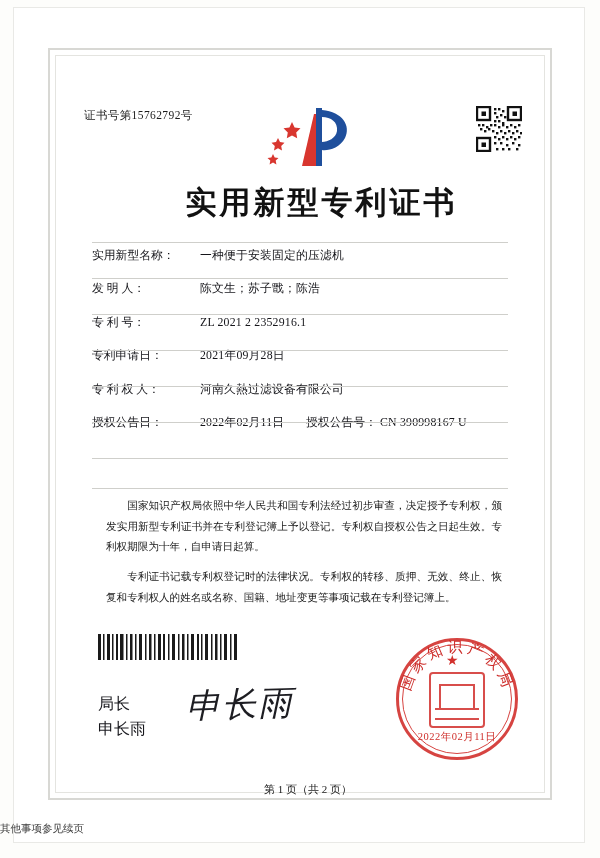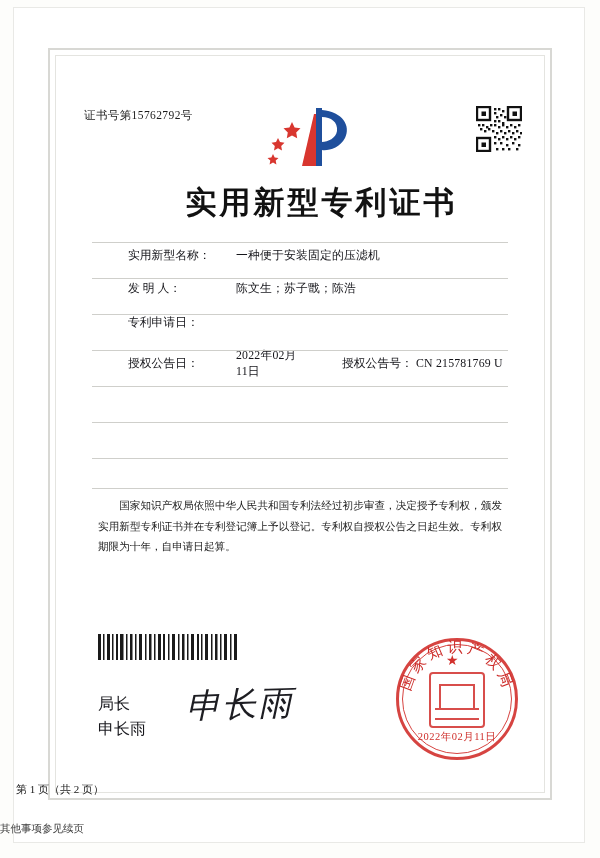"实用新型名称：" .flabel { margin-left: 36px -> none }
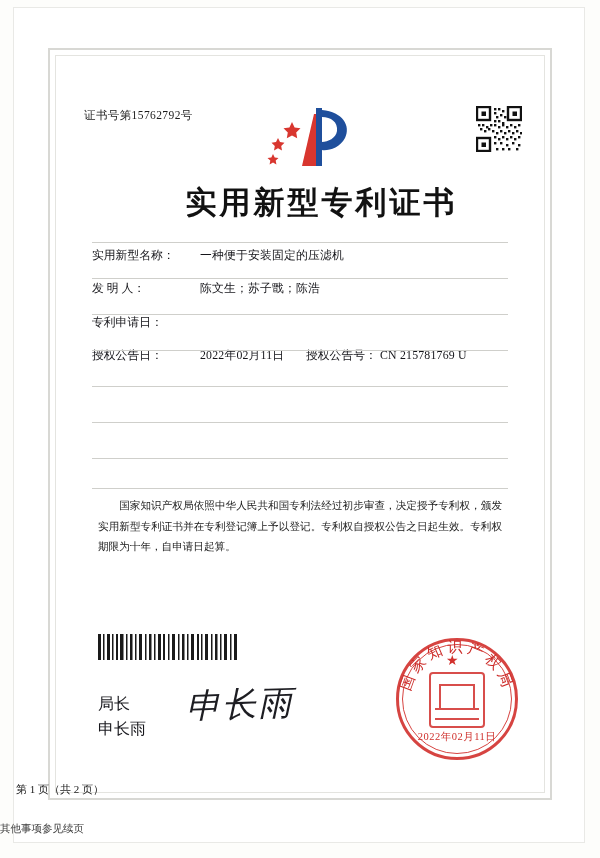"专 利 号：" div.frow { html: none -> <div> <div>专 利 号：</div> <div>ZL 2021 2 2352916.1</div> </div> }
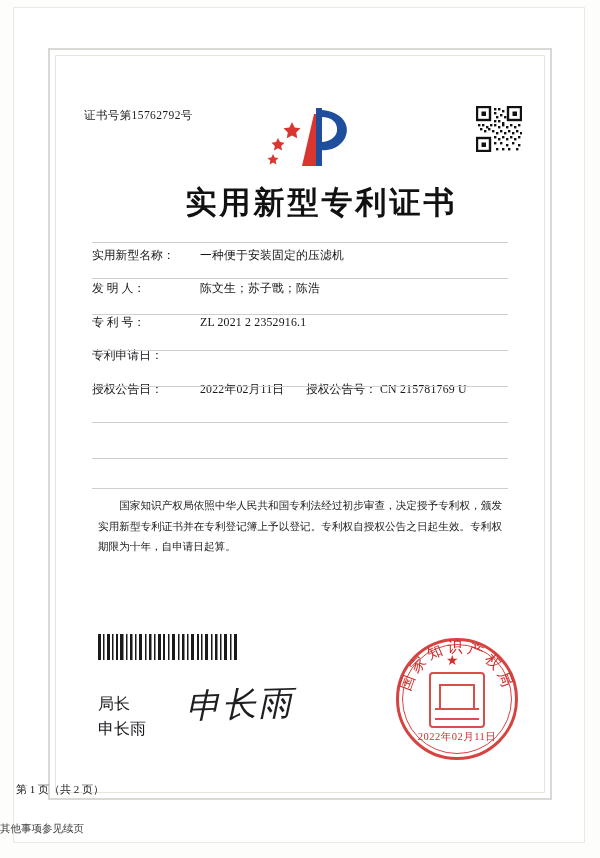"2021年09月28日" div.fvalue { html: none -> <div>2021年09月28日</div> }
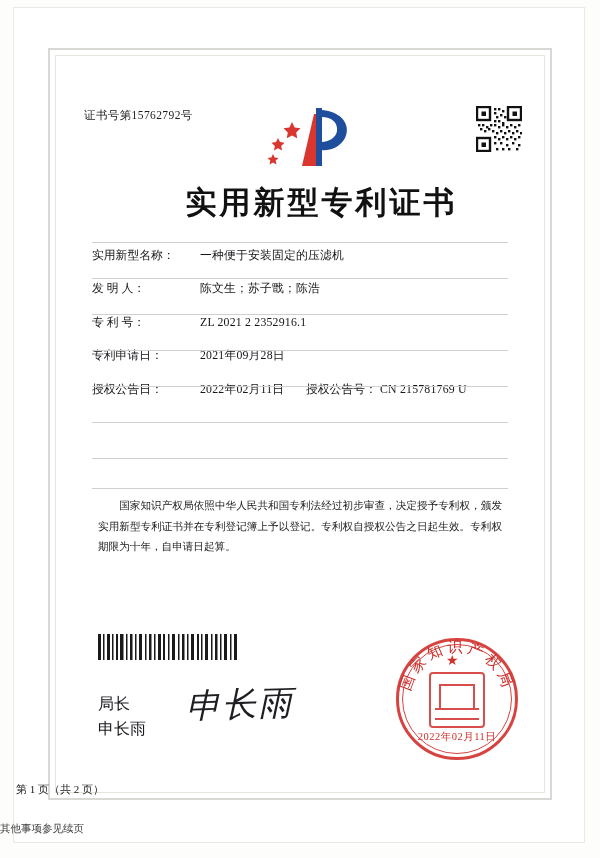"专 利 权 人：" div.frow { html: none -> <div> <div>专 利 权 人：</div> <div>河南久熱过滤设备有限公司</div> </div> }
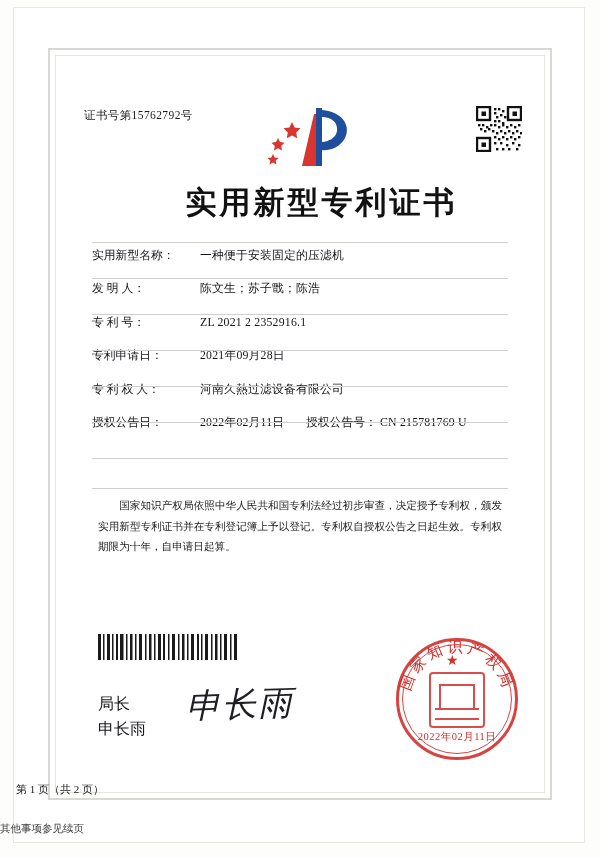"CN 215781769 U" div.fvalue { text: 215781769 -> 390998167 }
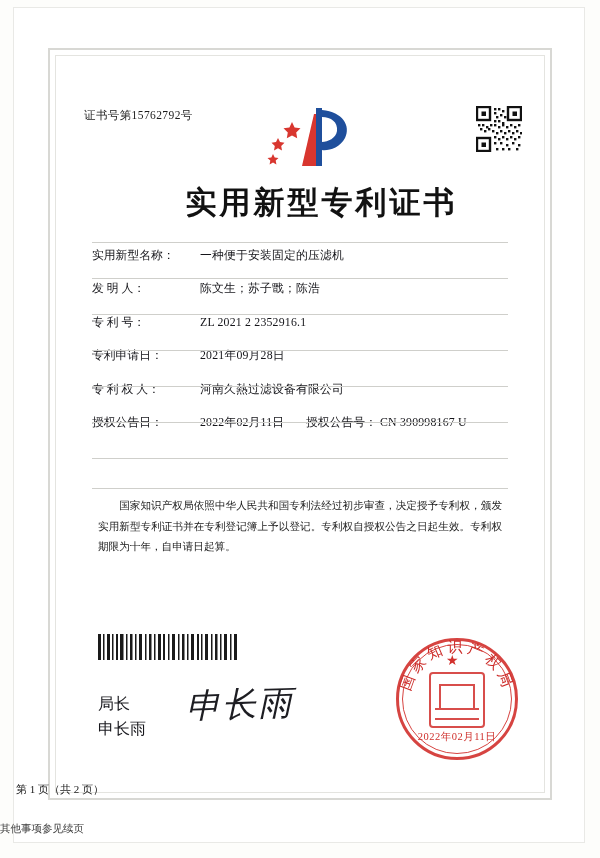"国家知识产权局依照中华人民共和国专利法经过初步审查，决定授予专利权，颁发实用新型" .body-text p { margin: 0 0 9px 0 -> 0 0 9px 8px }
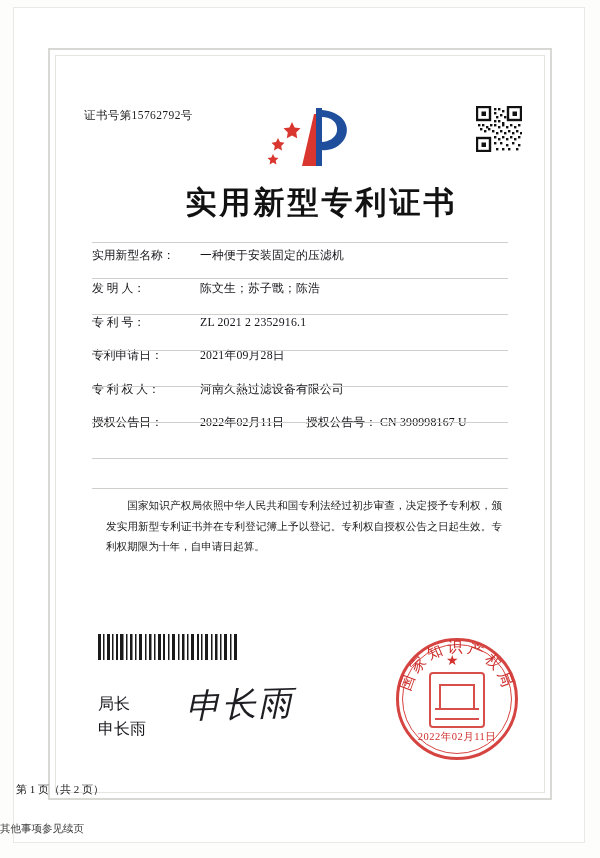"专利证书记载专利权登记时的法律状况。专利权的转移、质押、无效、终止、恢复和专利权" p { html: none -> <p>专利证书记载专利权登记时的法律状况。专利权的转移、质押、无效、终止、恢复和专利权人的姓名或名称、国籍、地址变更等事项记载在专利登记簿上。</p> }
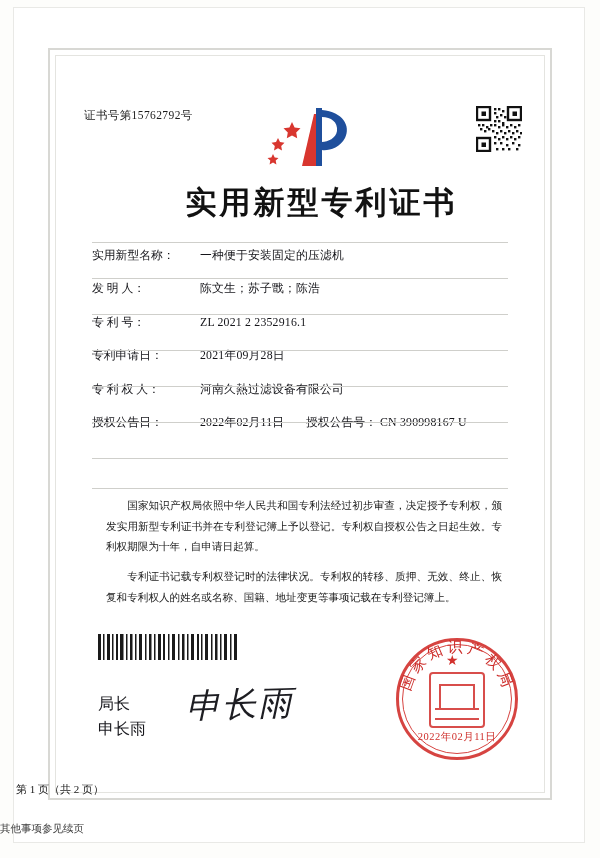"第 1 页（共 2 页）" .page-no { text-align: none -> center }
